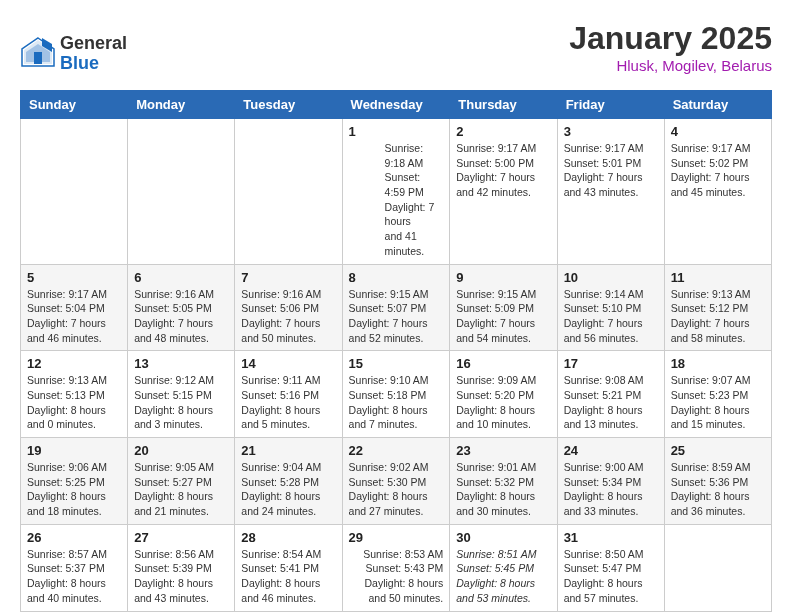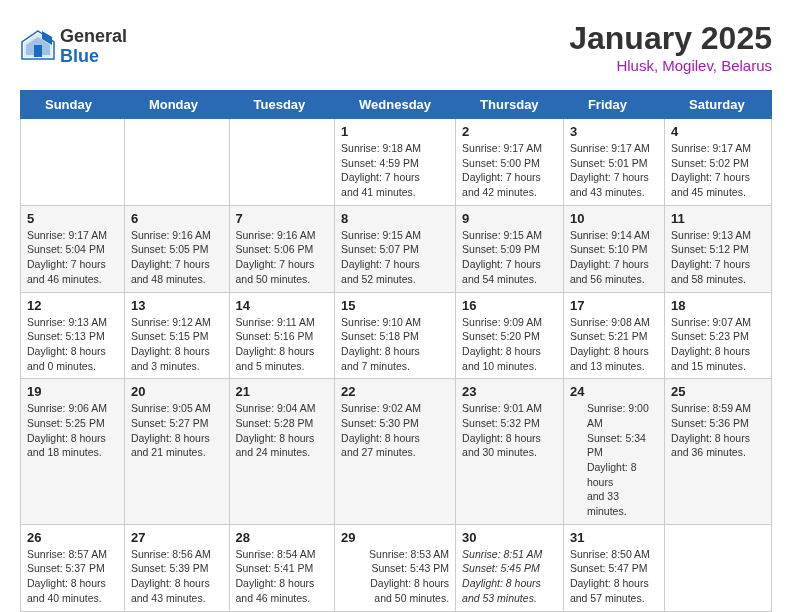"General" .header-area { align-items: center -> flex-end }
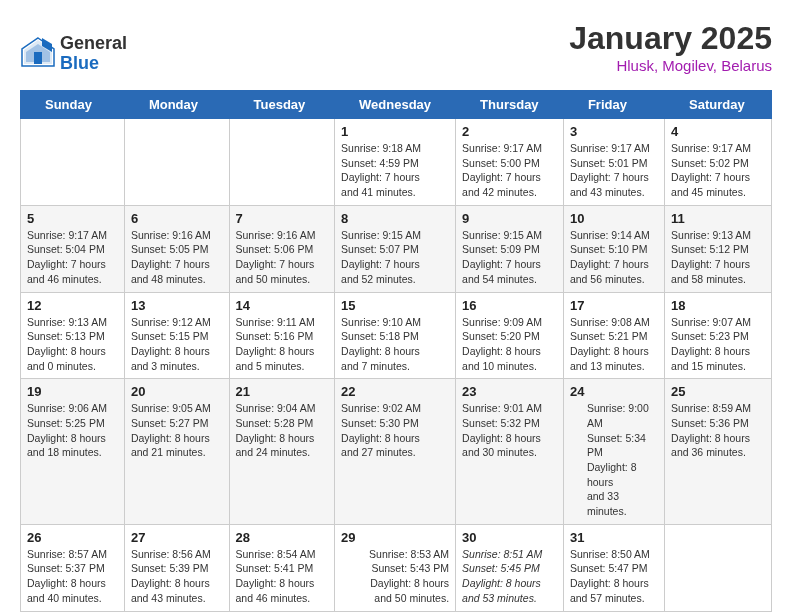"Sunday" .calendar th { padding: 6px 24px -> 6px 8px }
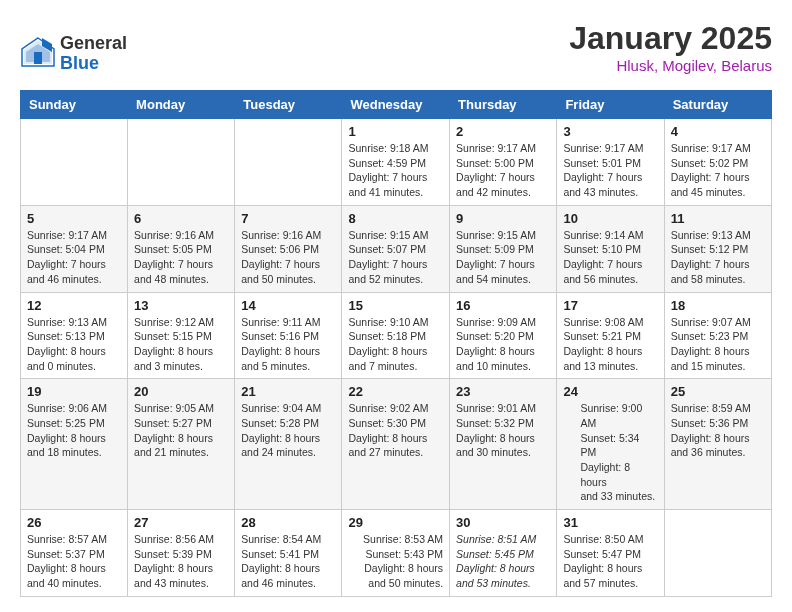"Sunrise: 9:18 AM" div.day-info { margin-left: none -> 36px }
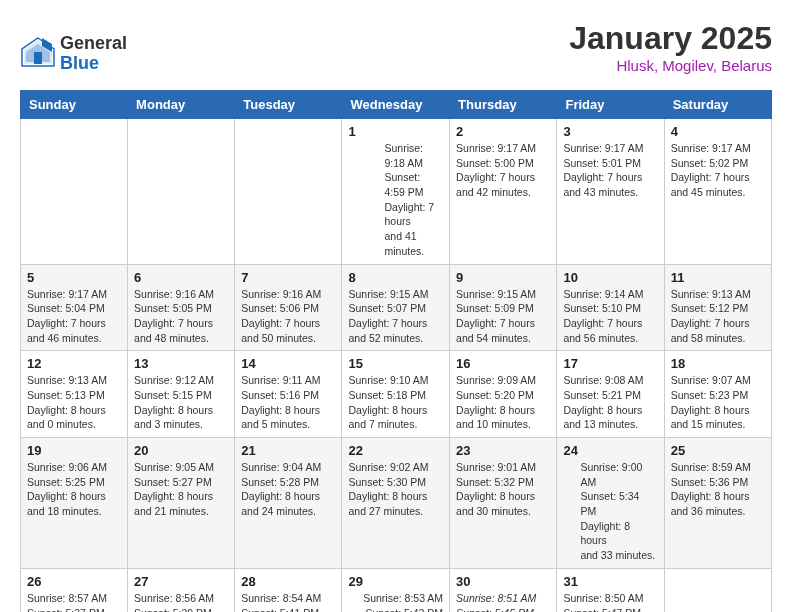"Sunrise: 9:00 AM" div.day-info { margin-left: 17px -> none }
